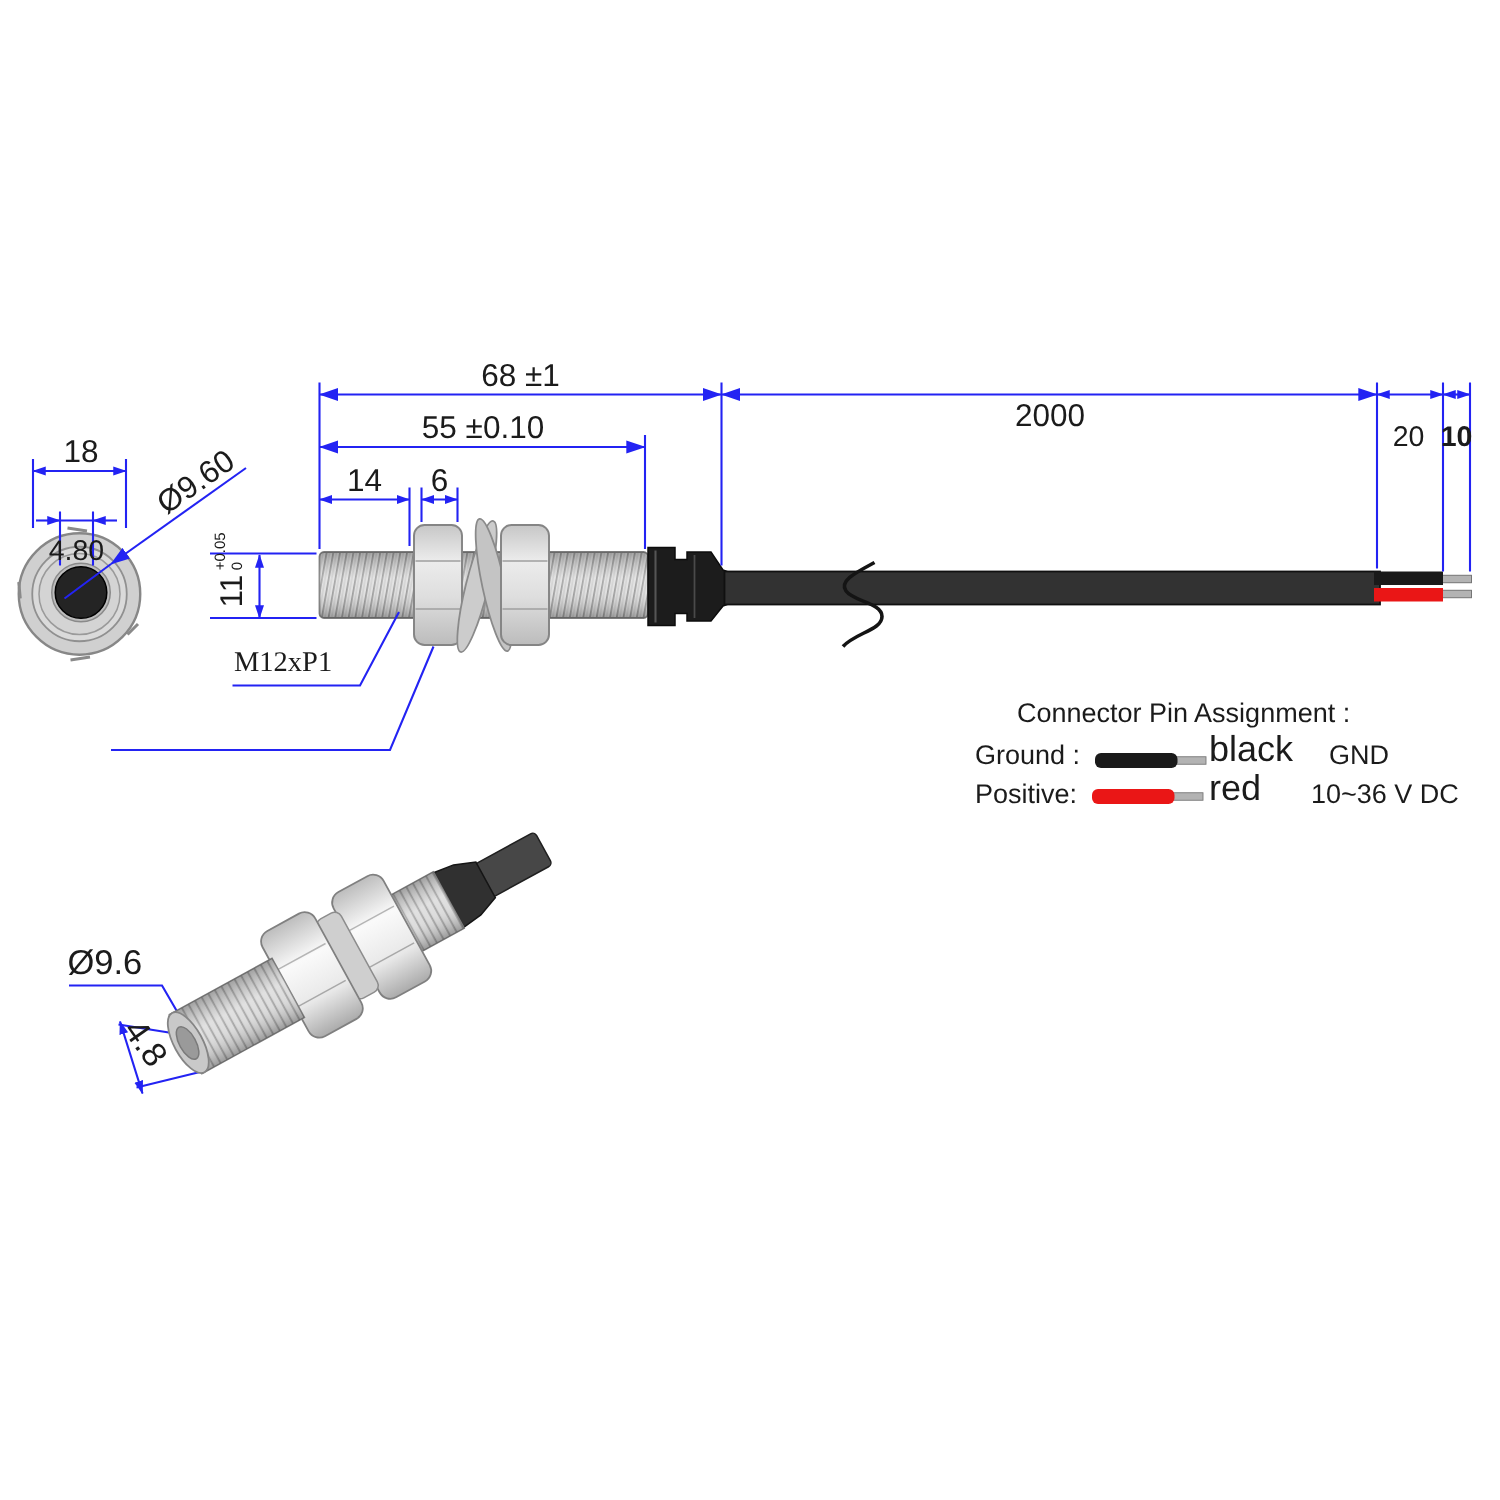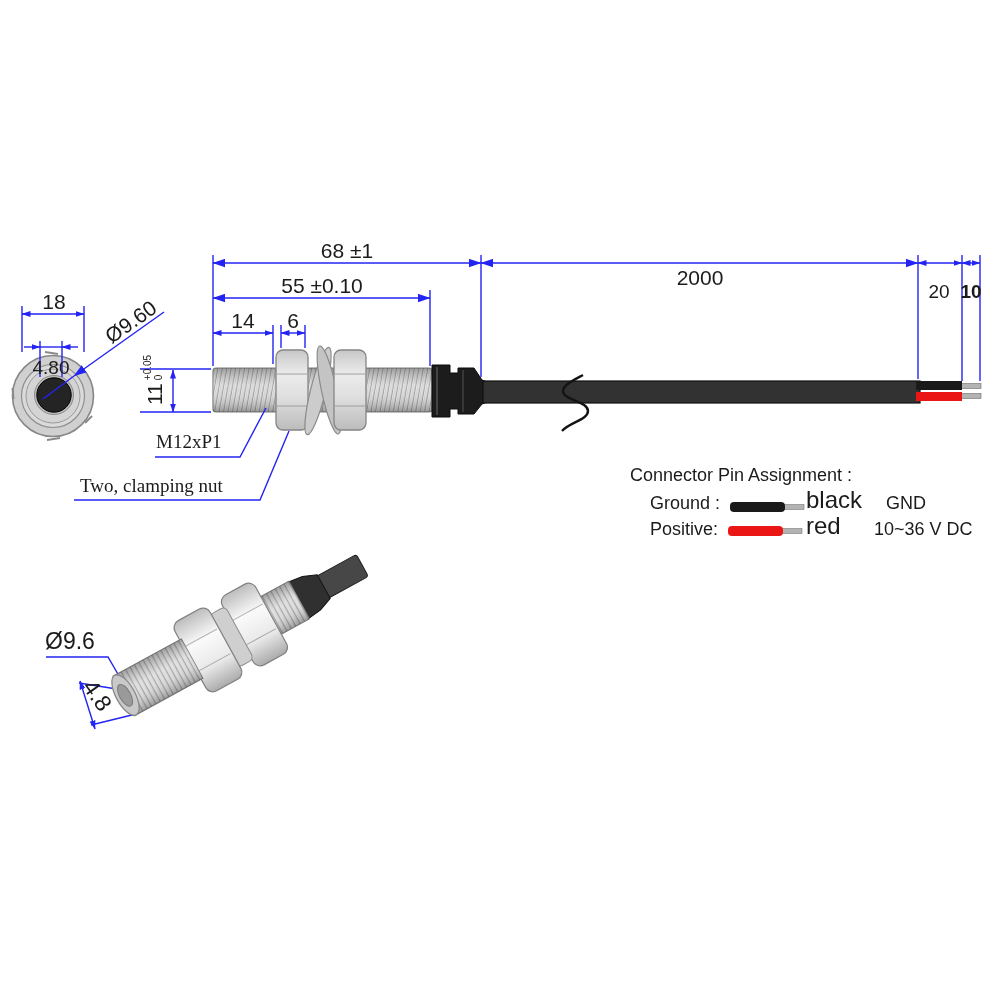"Two, clamping nut" div.lbl { html: <div>Two, clamping nut</div> -> none }
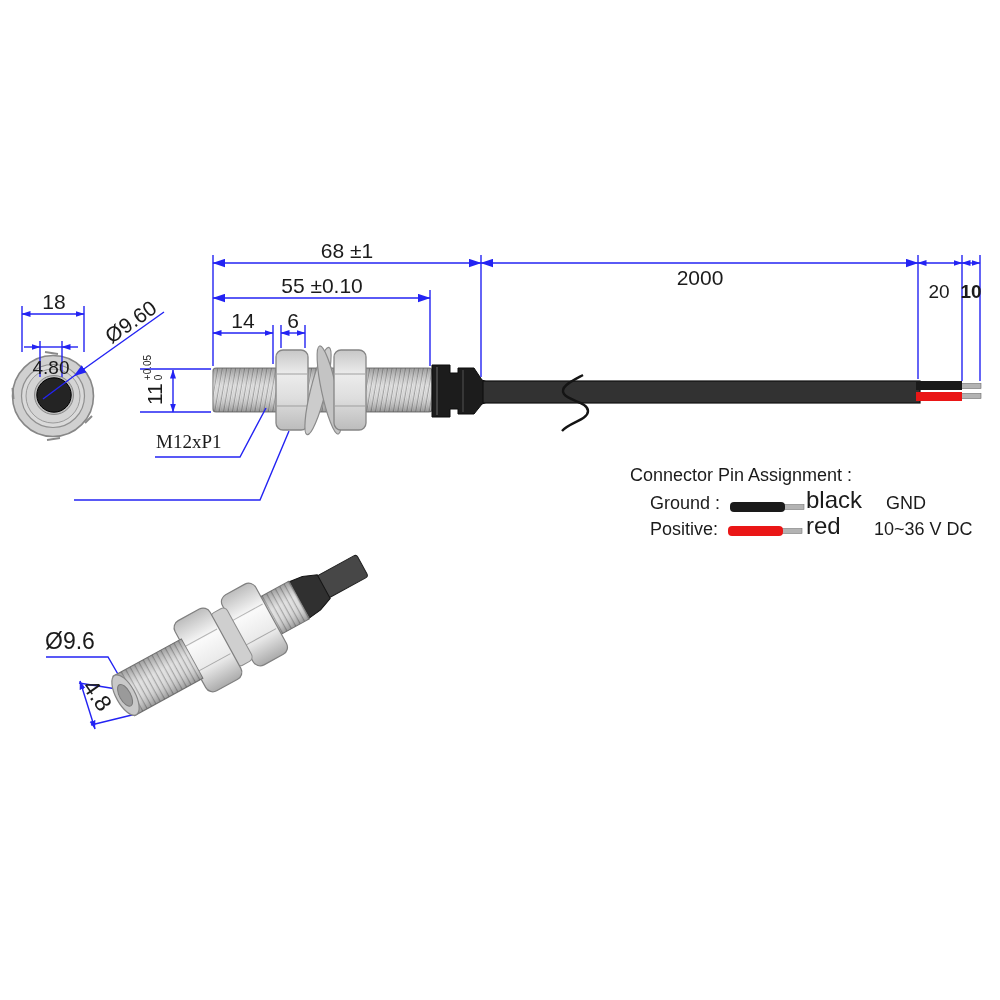"Connector Pin Assignment :" div.lbl { left: 630px -> 678px }
